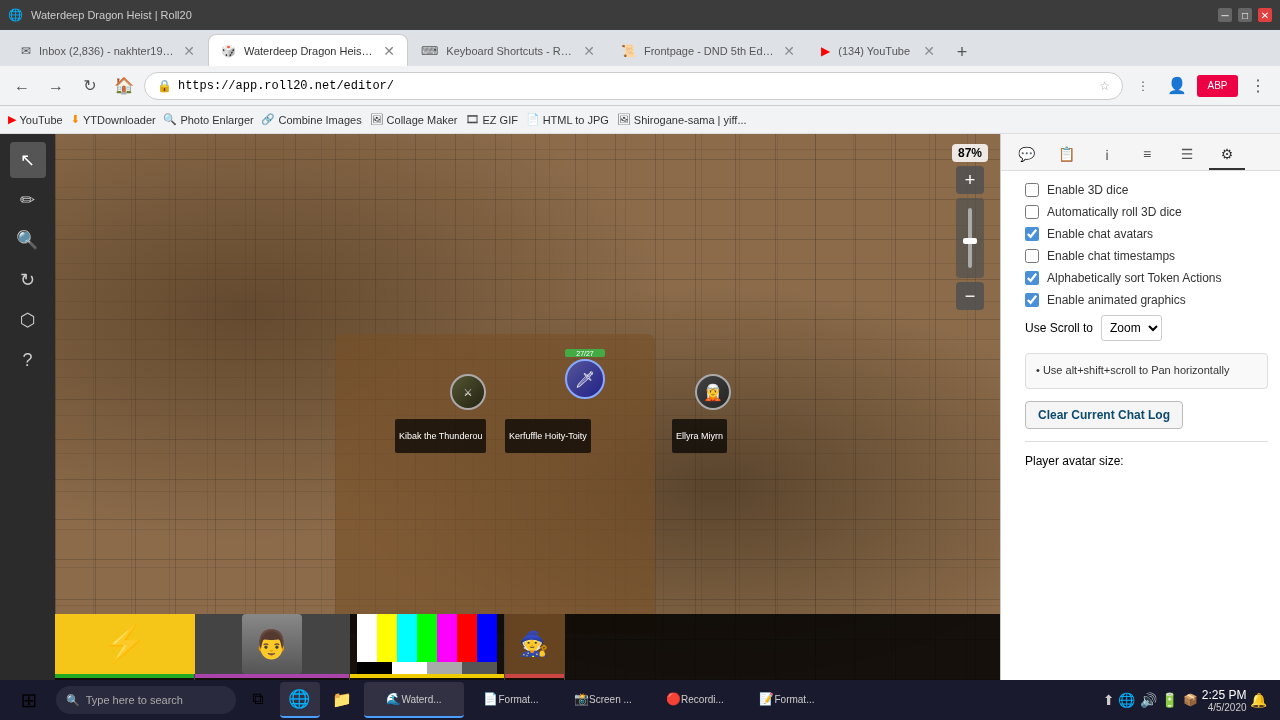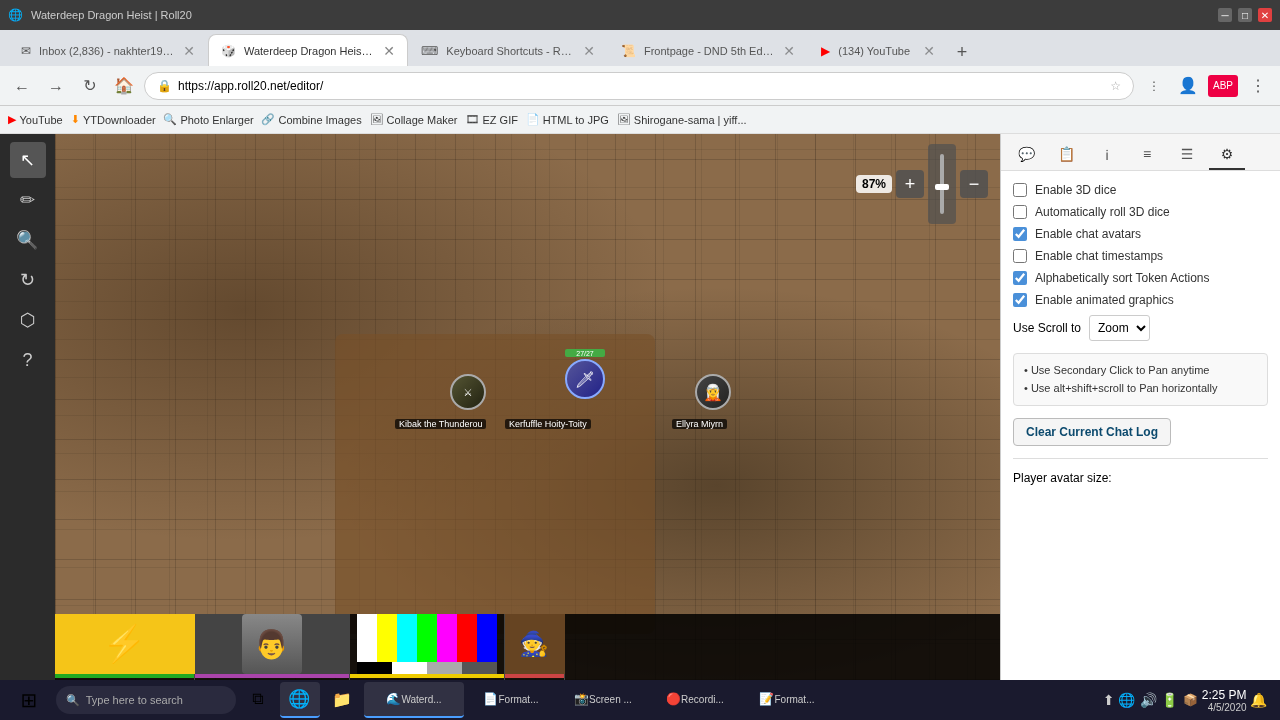"https://app.roll20.net/editor/" input { font-family: none -> Liberation Mono, monospace }
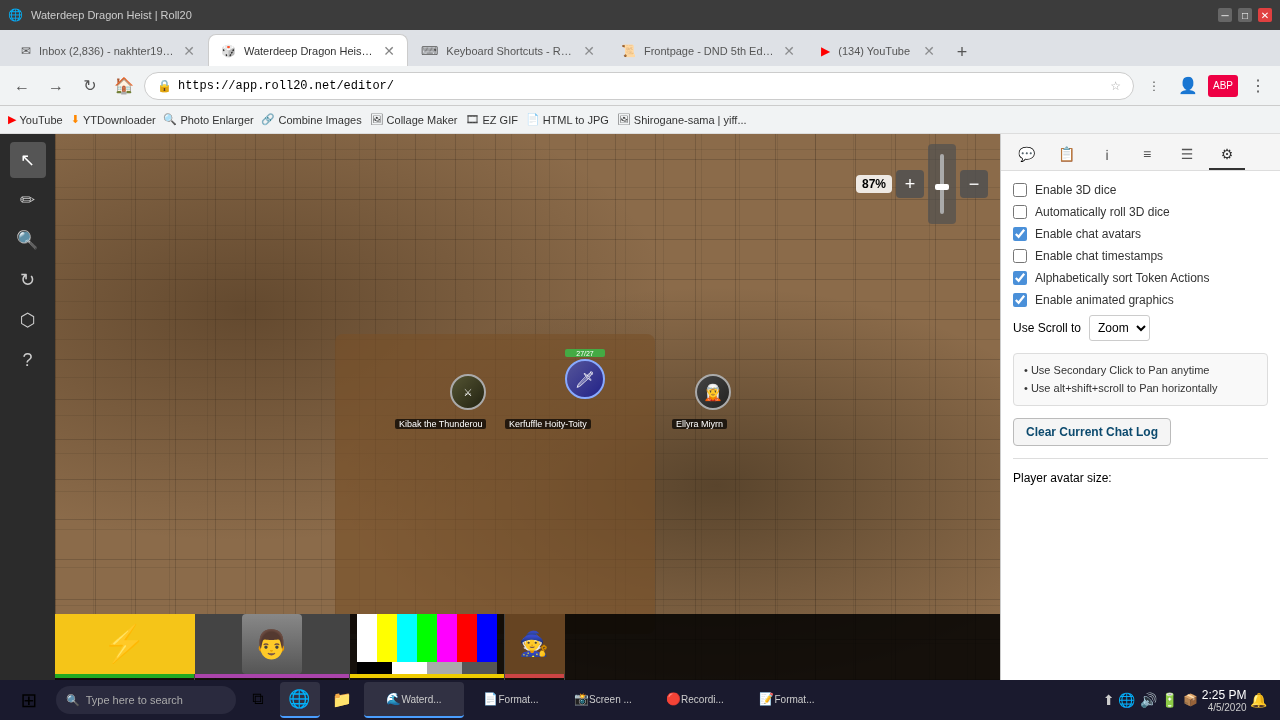"ABP" button.nav-btn { width: 30px -> 41px }
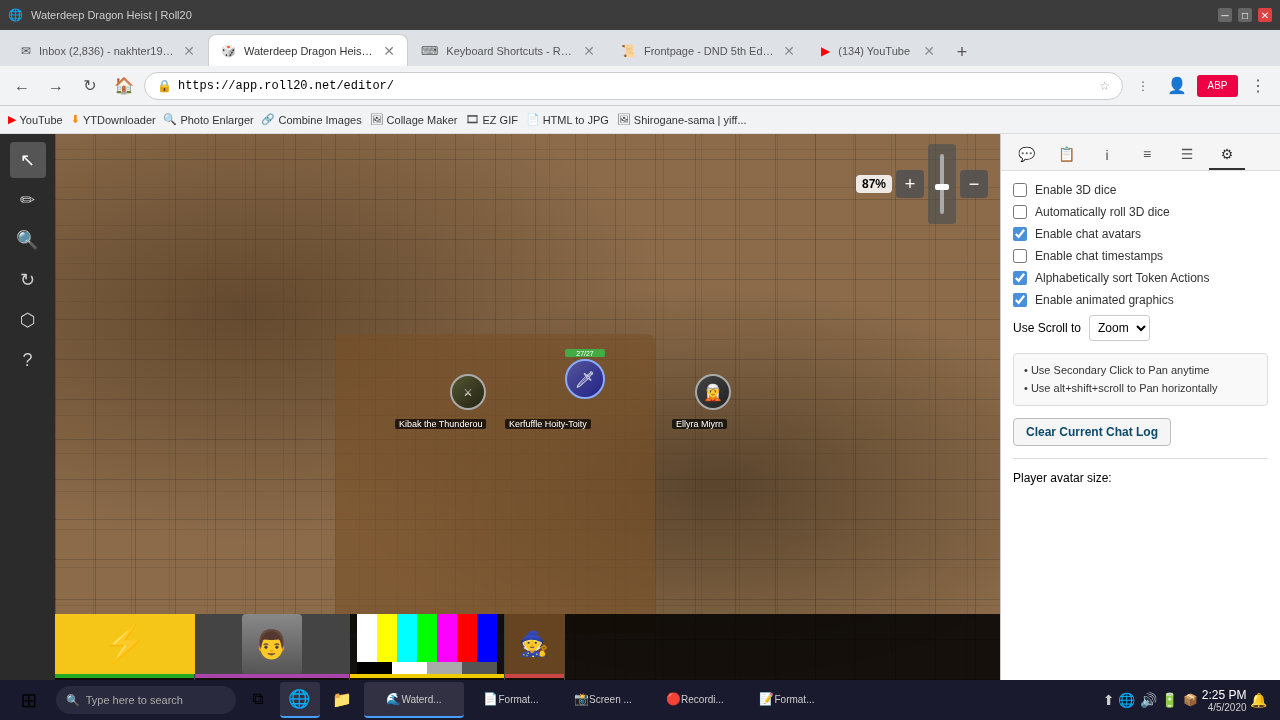"87%" .zoom-control { flex-direction: row -> column }
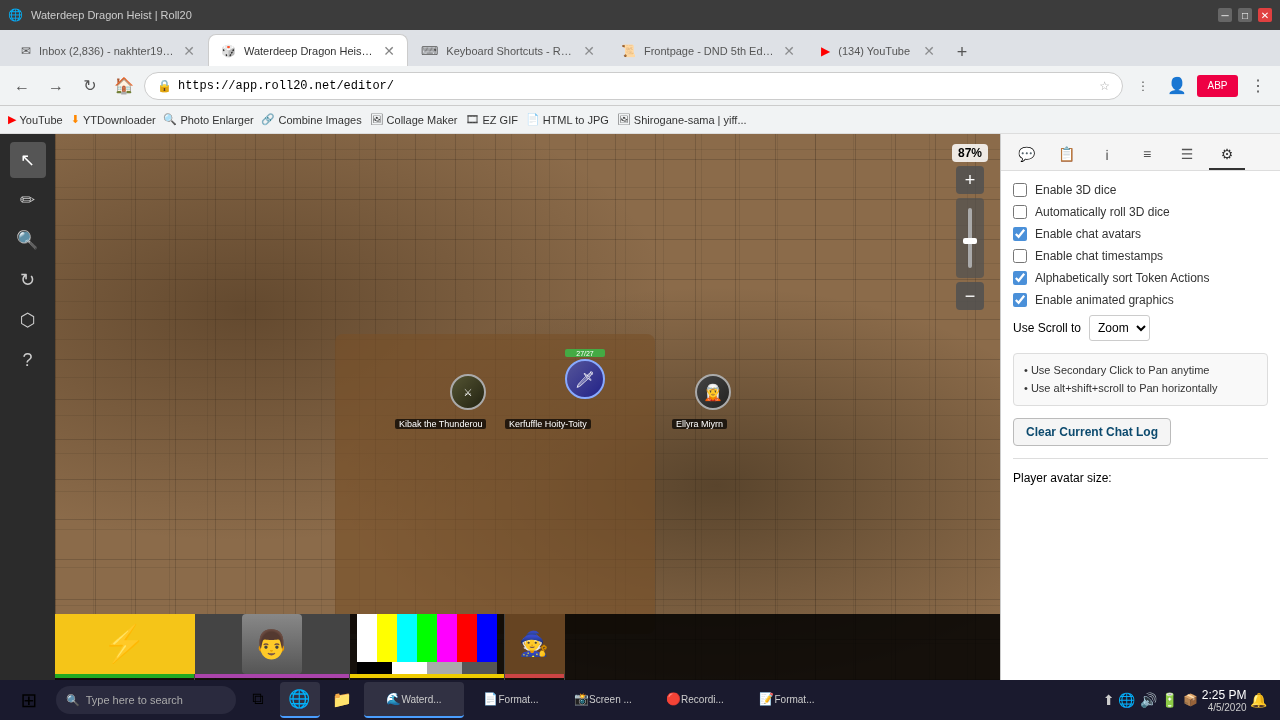"Enable 3D dice" .sidebar-content { margin-left: none -> 12px }
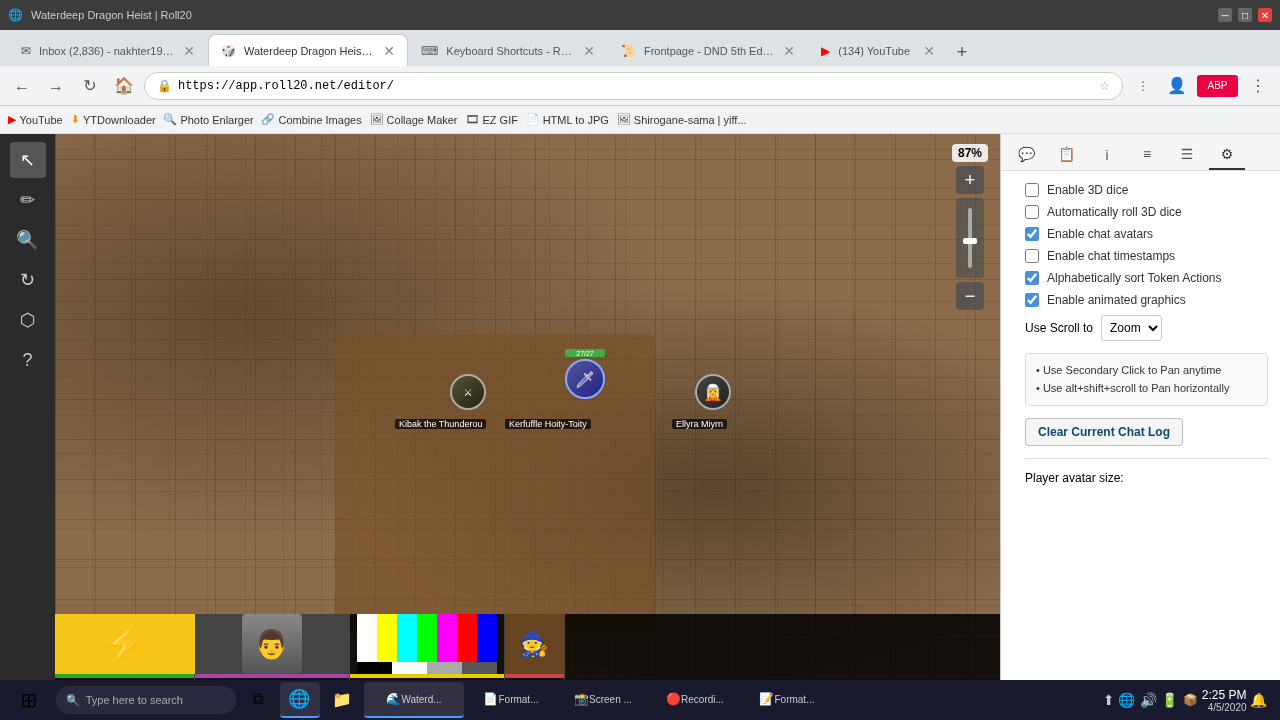"• Use Secondary Click to" div { html: <div>• <span>Use Secondary Click to Pan anytime</span></div> -> none }
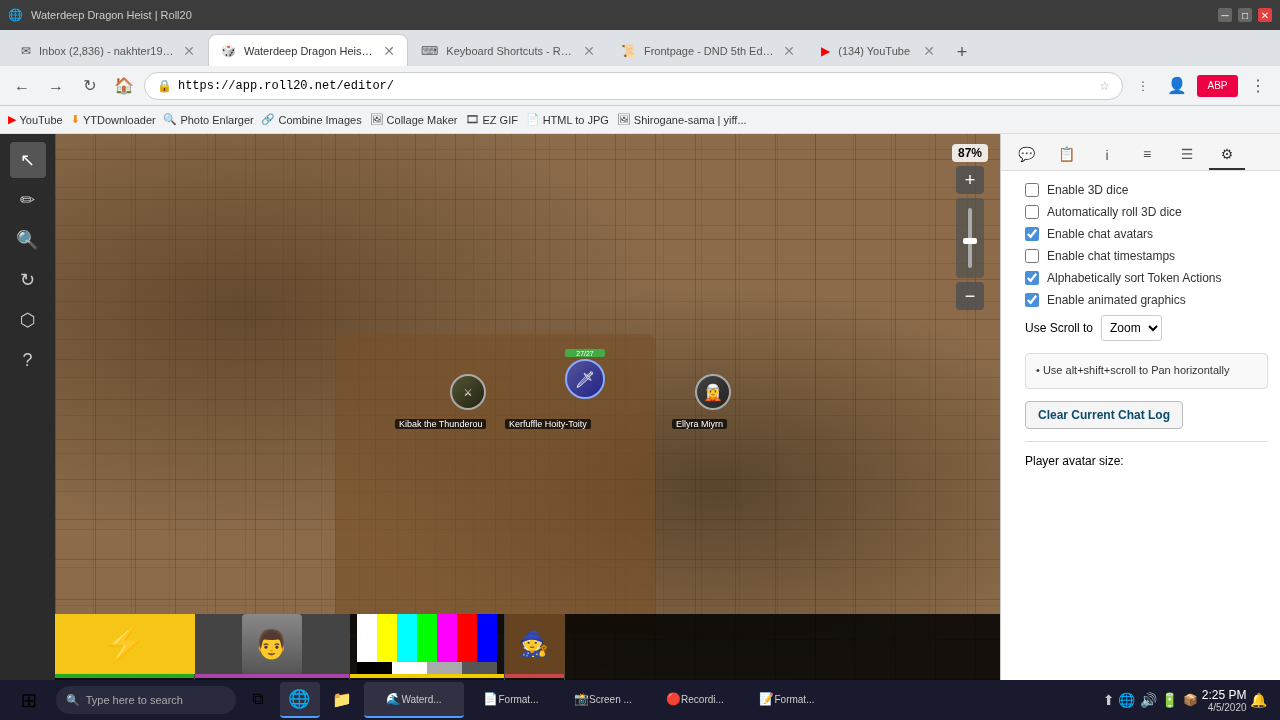"Kibak the Thunderou" .char-label { padding: 0 4px -> 12px 4px }
